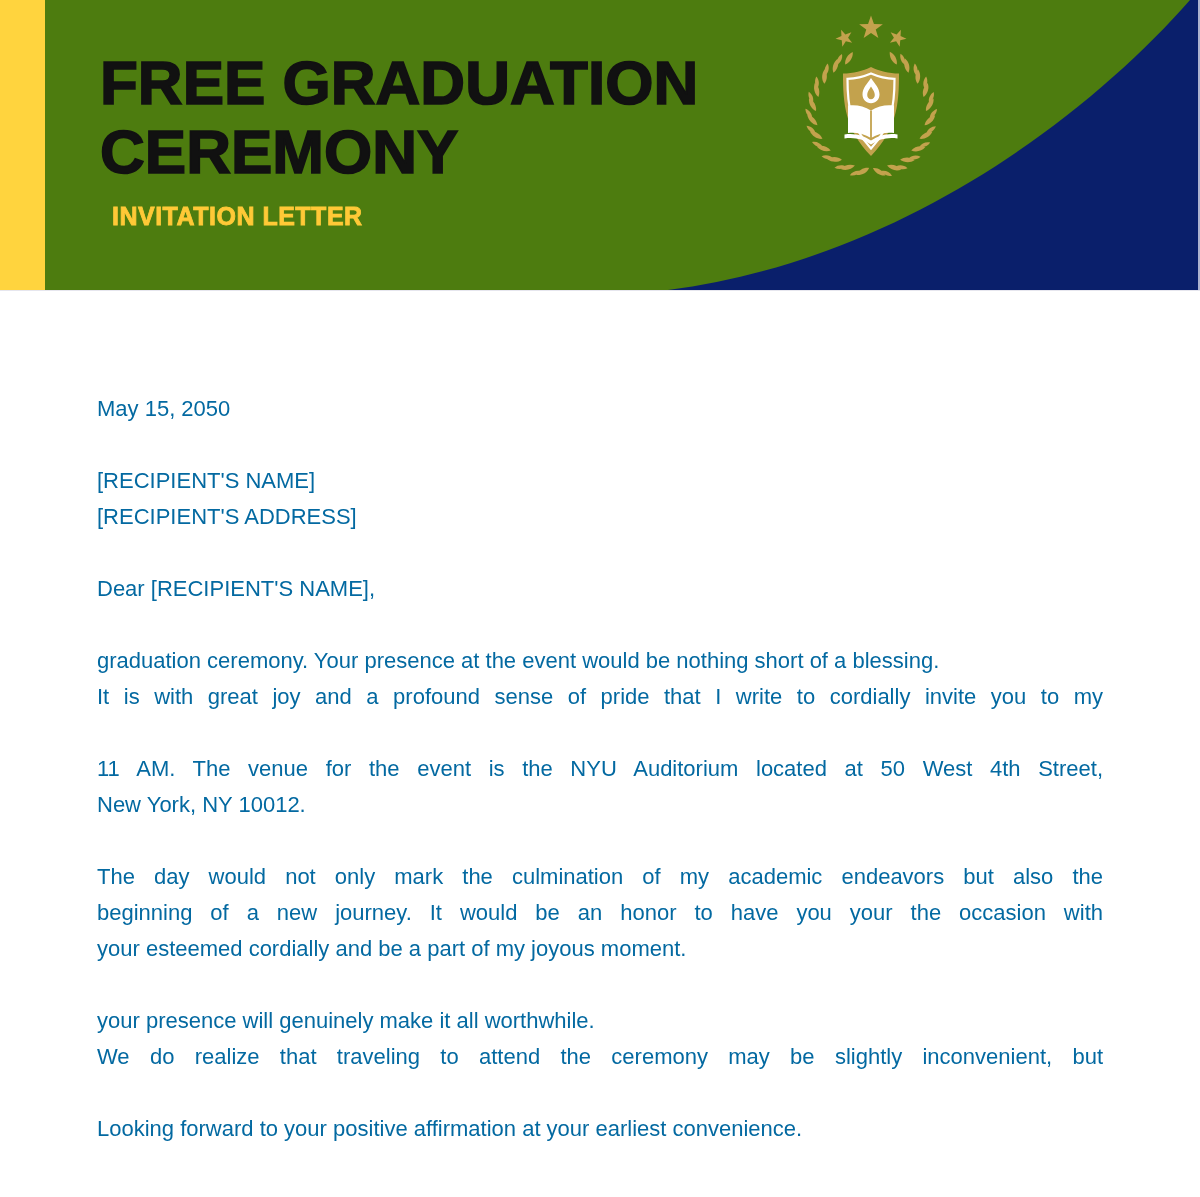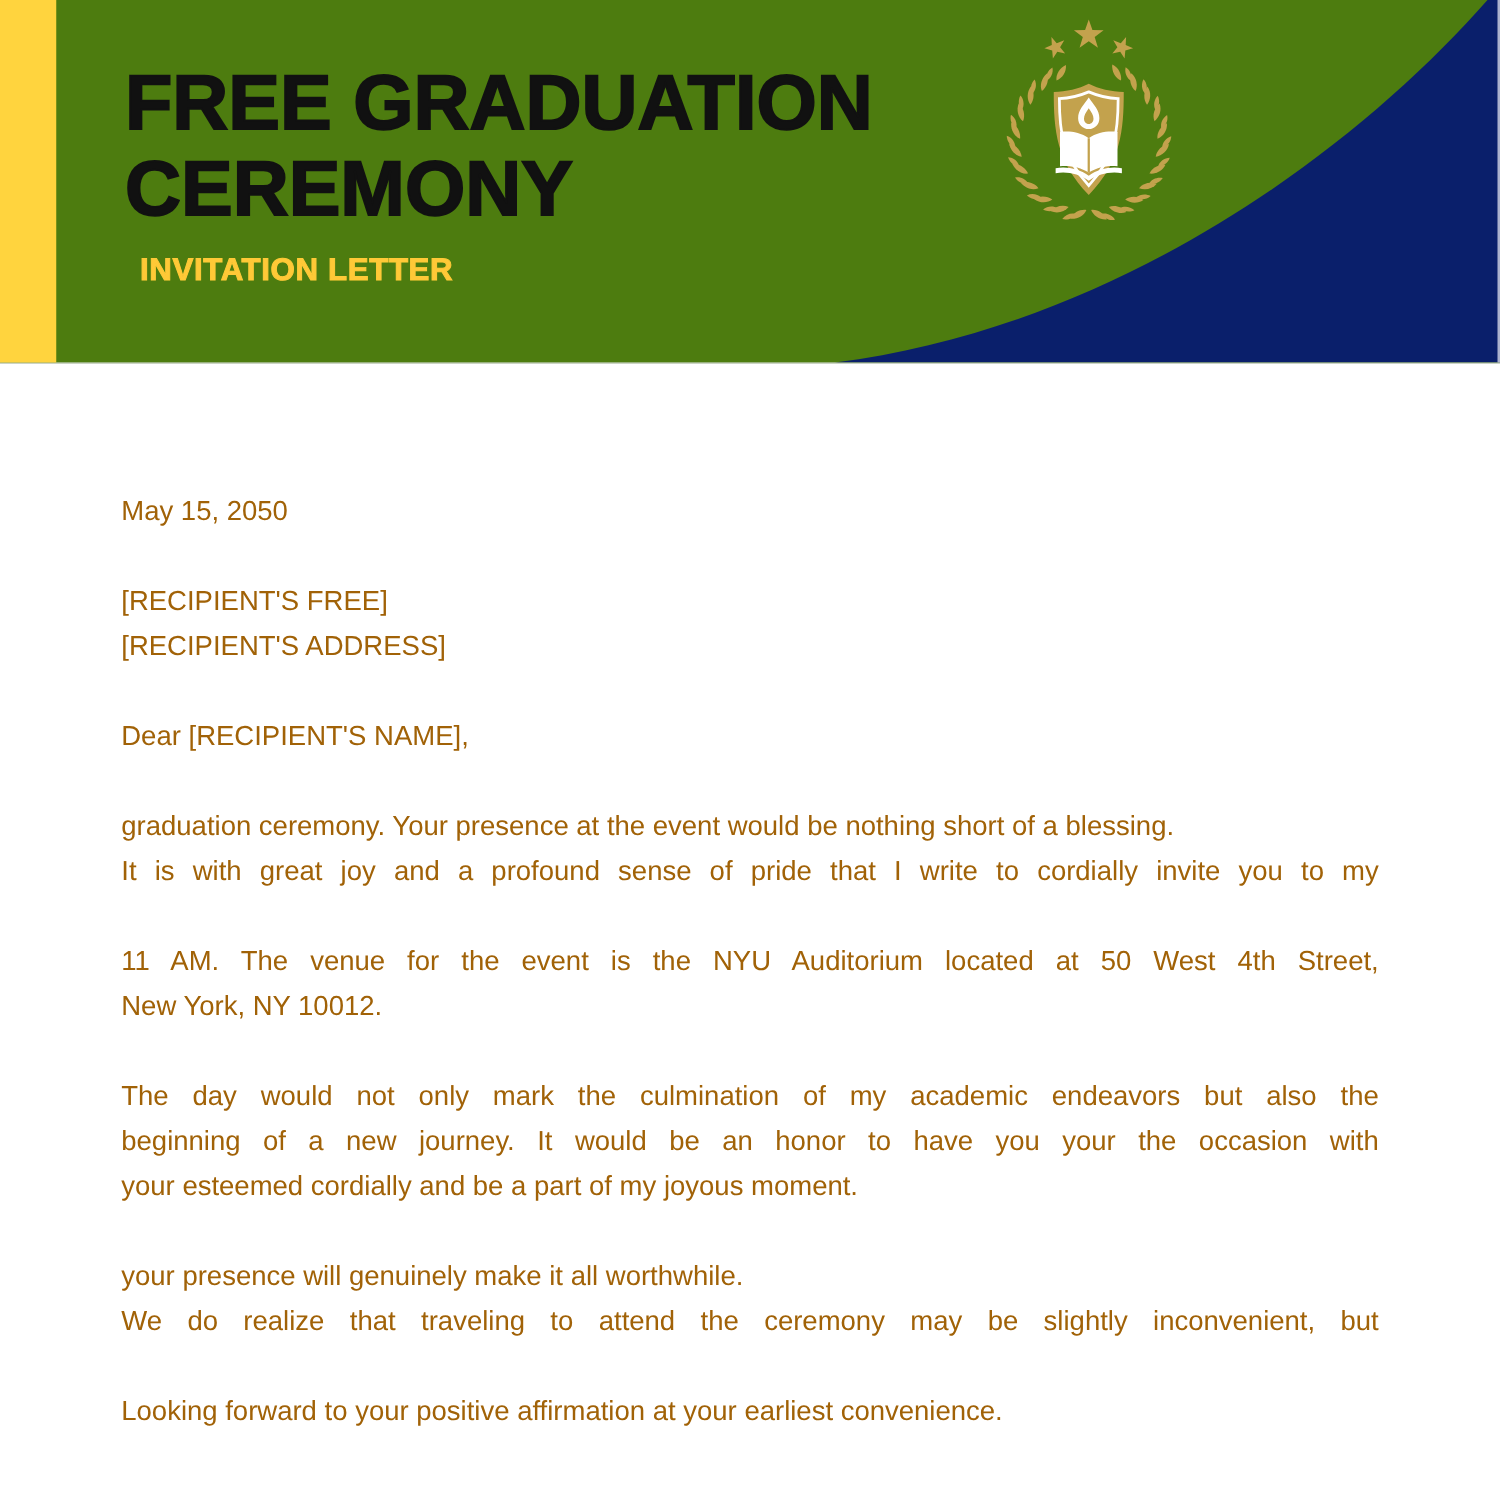"May 15, 2050" .letter { color: #a16207 -> #0369a1 }
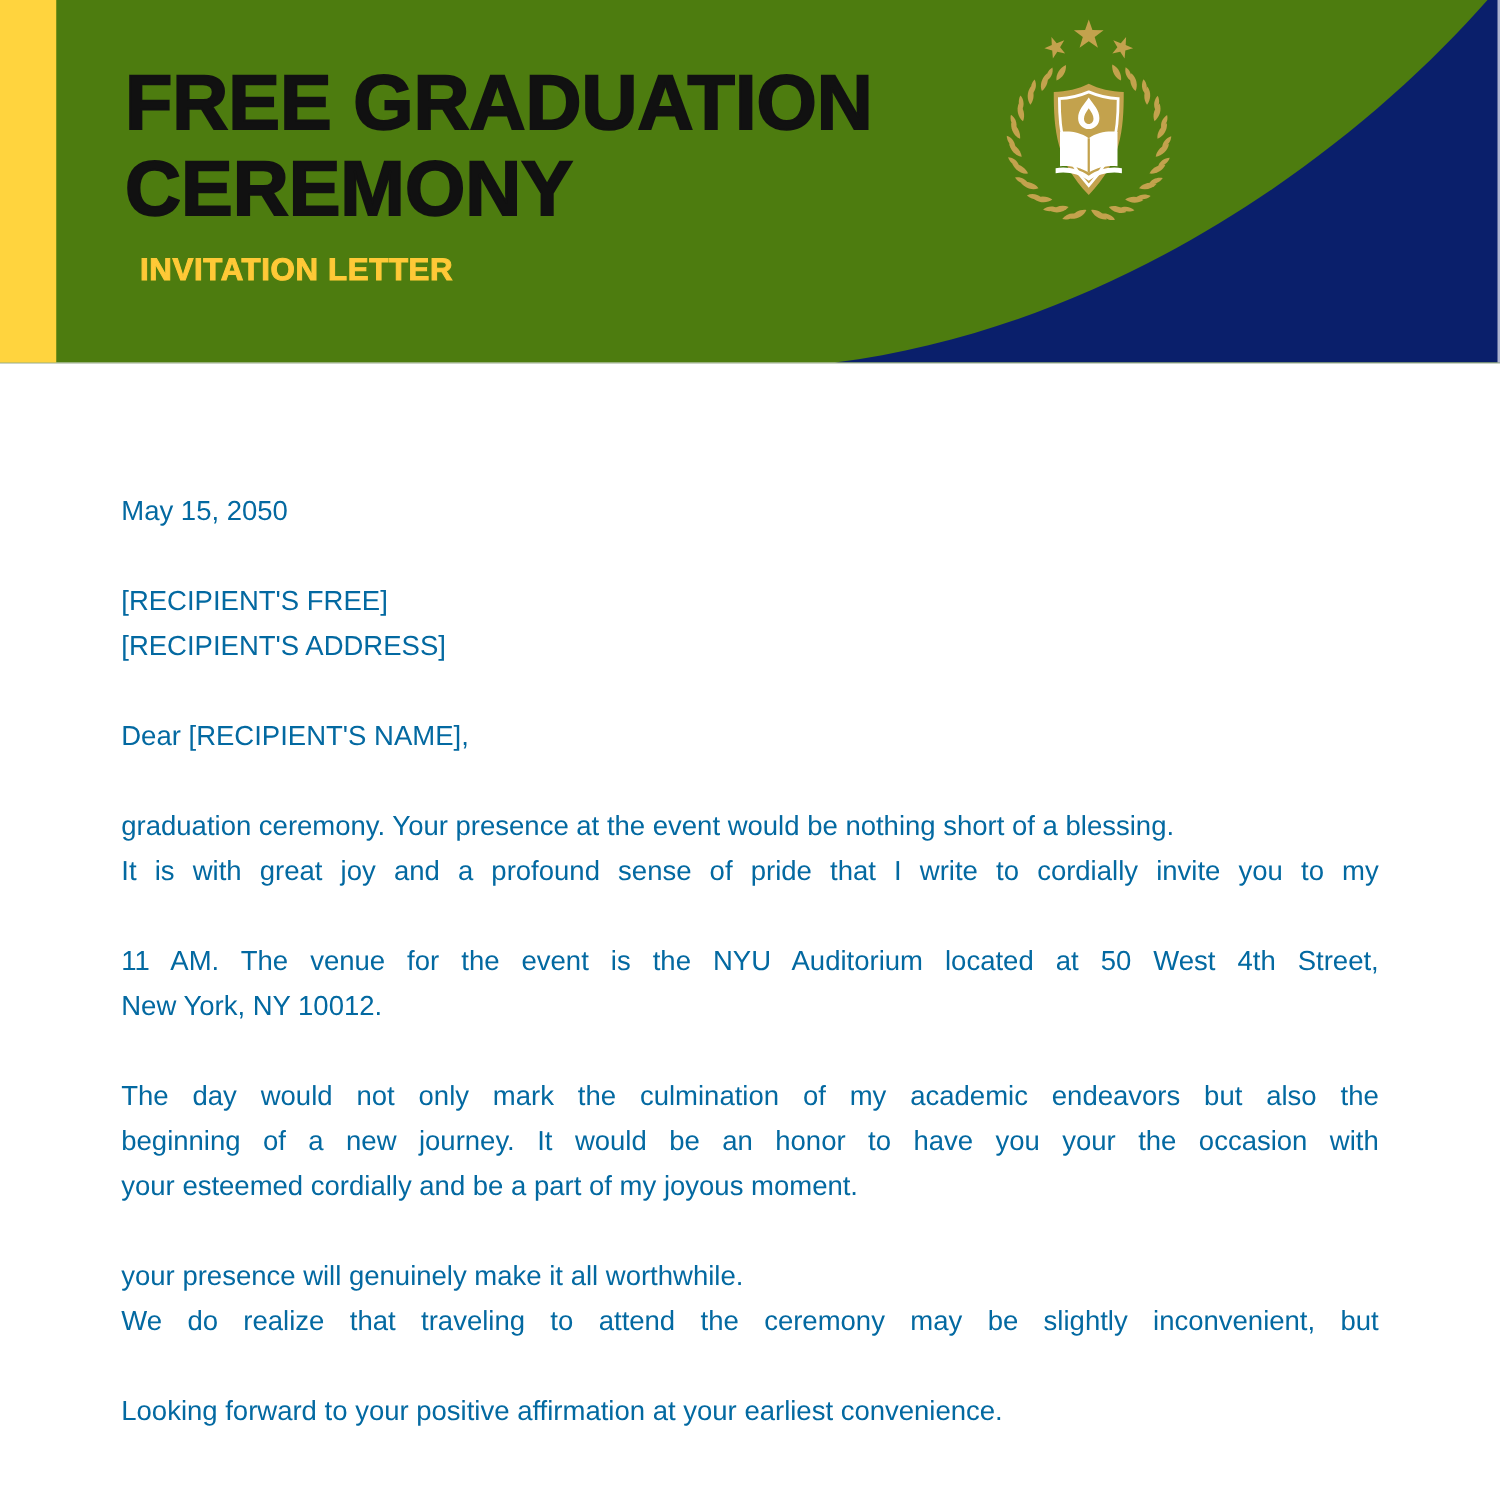"[RECIPIENT'S FREE]" div { text: FREE -> NAME }
